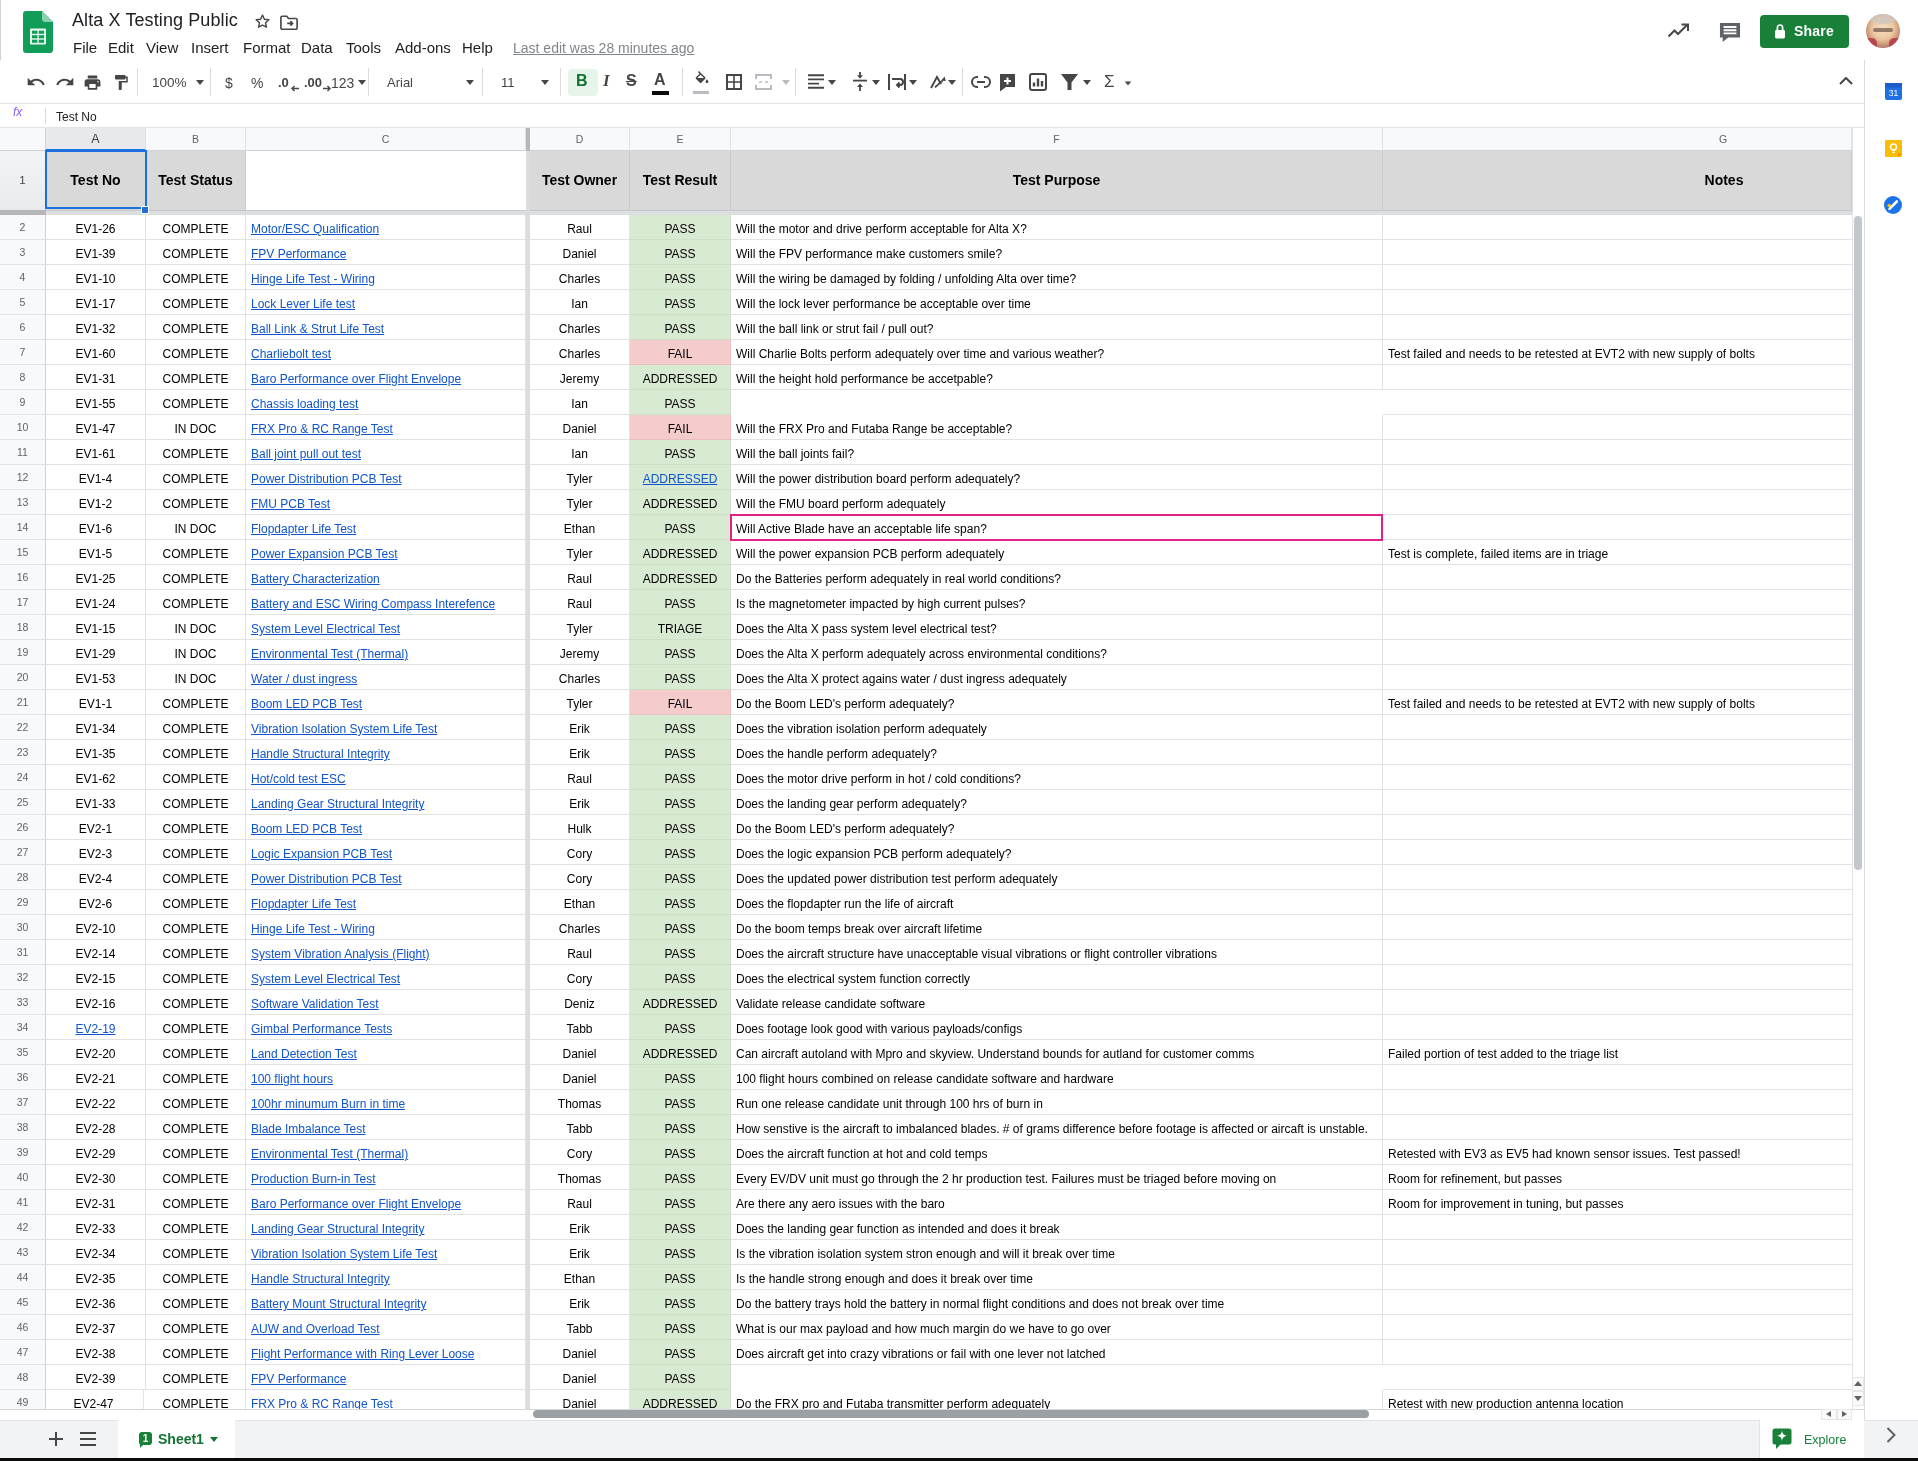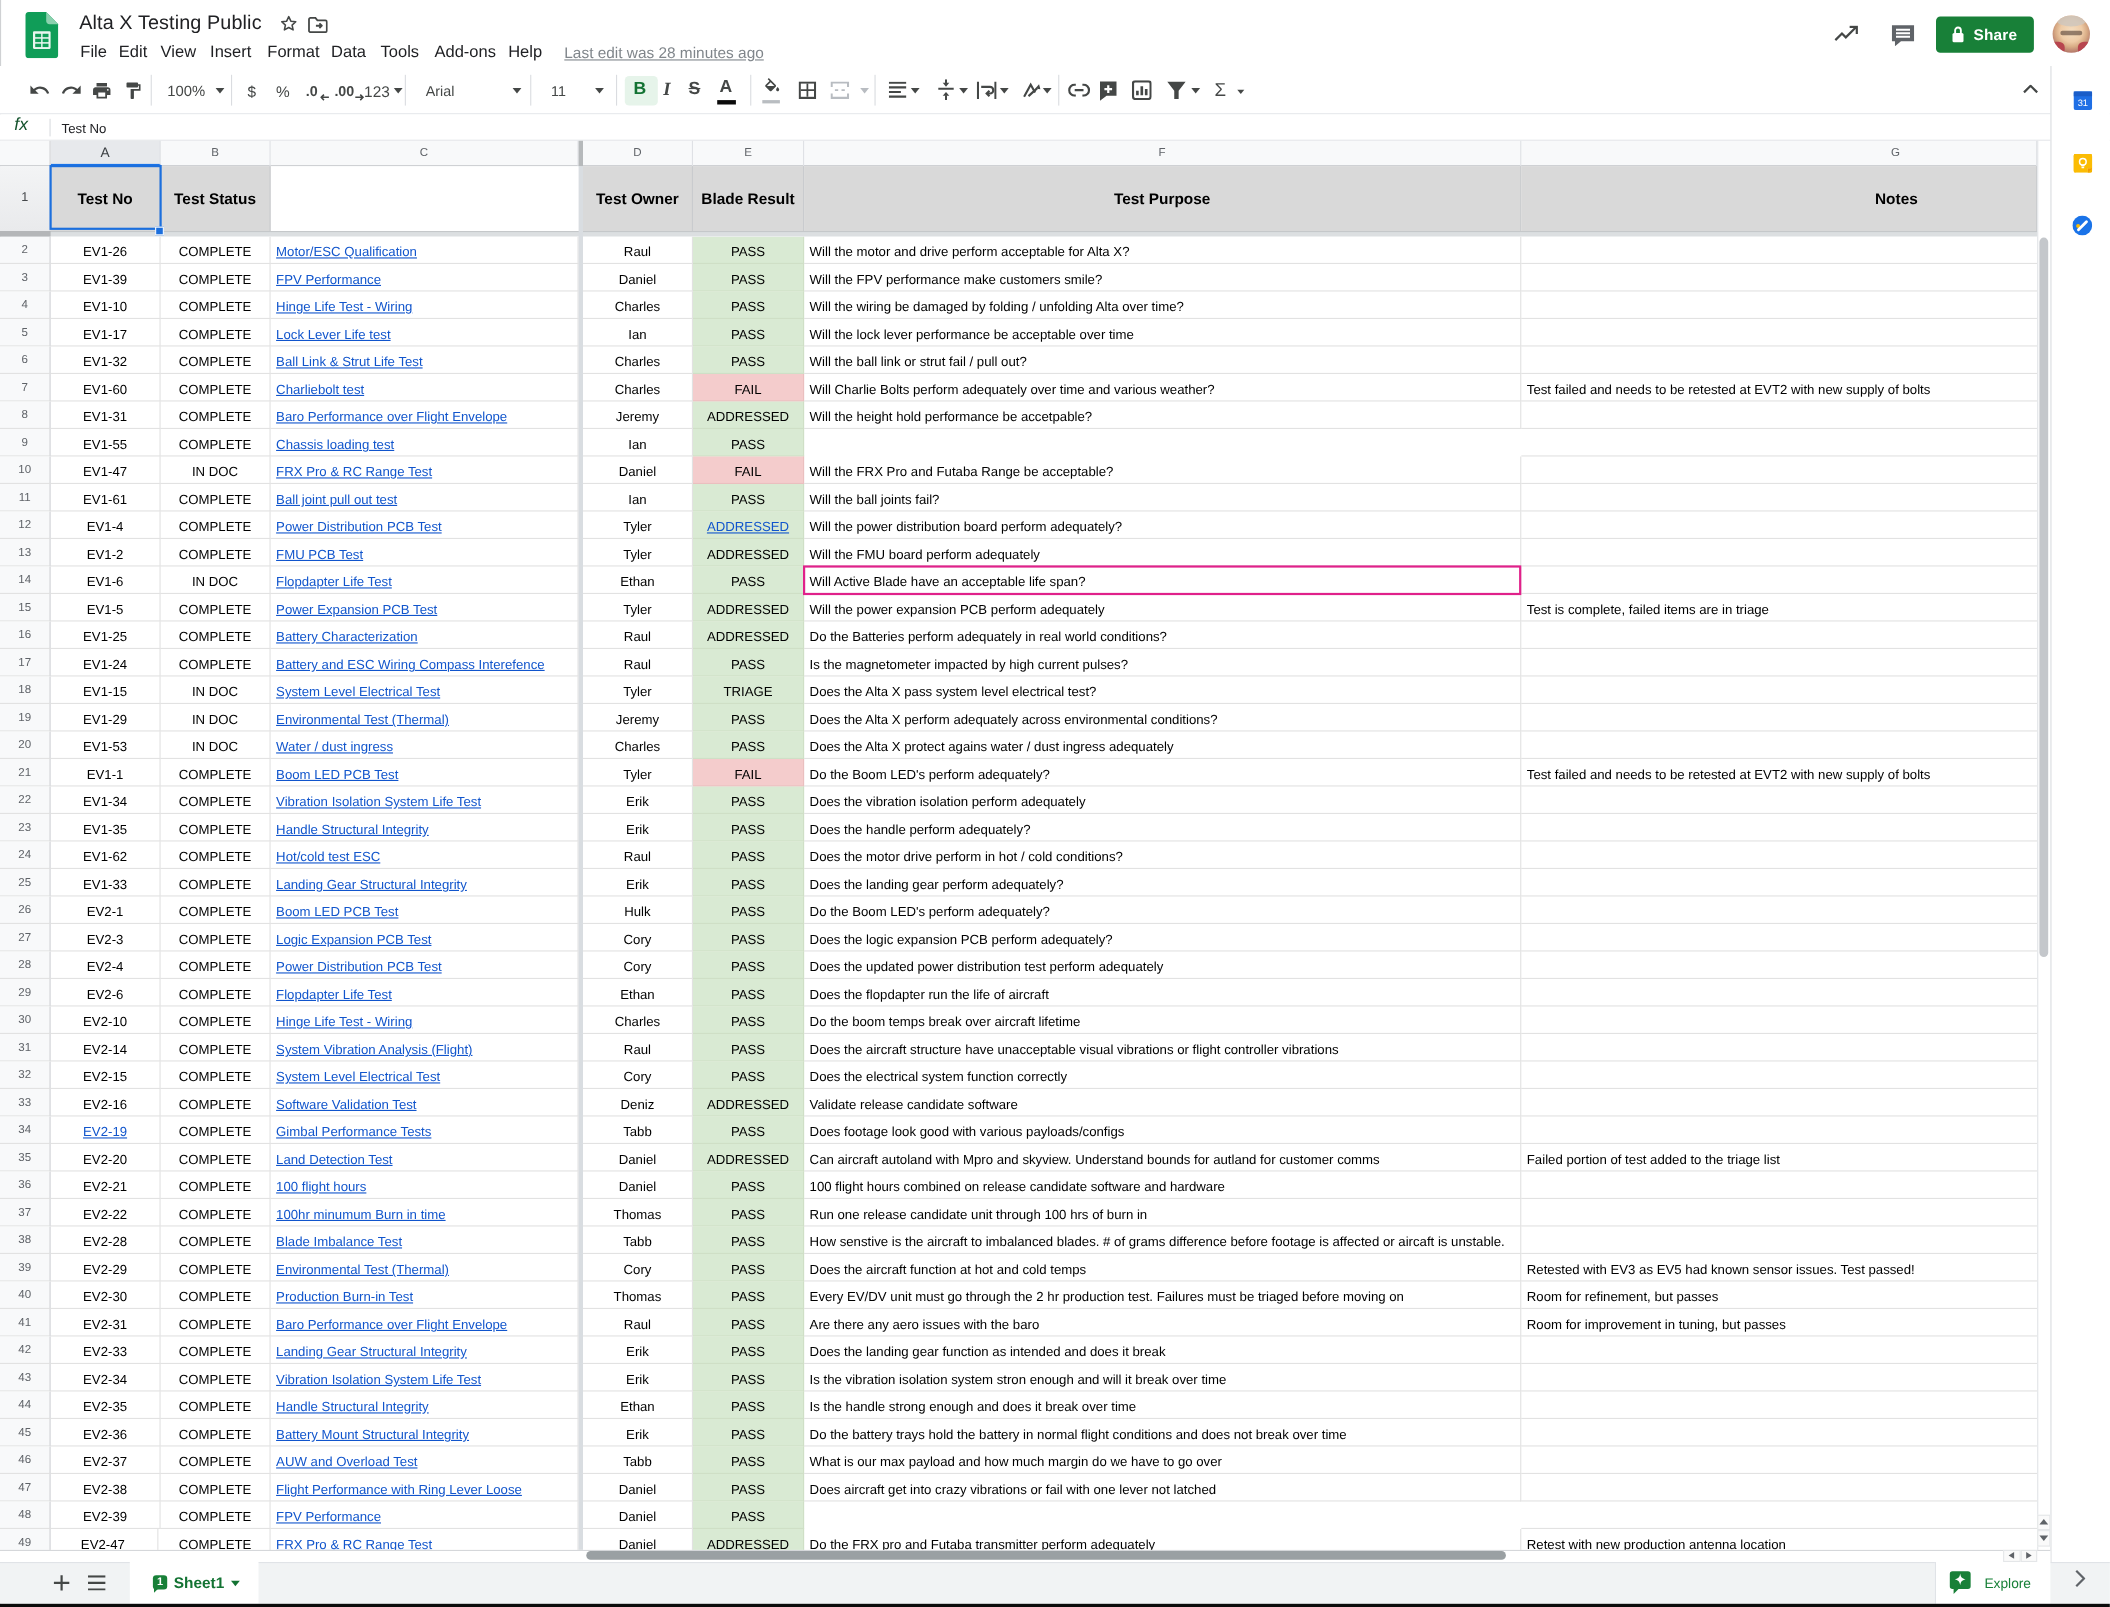"fx" #fx { color: #14532d -> #8b5cf6; font-size: 16px -> 12px }
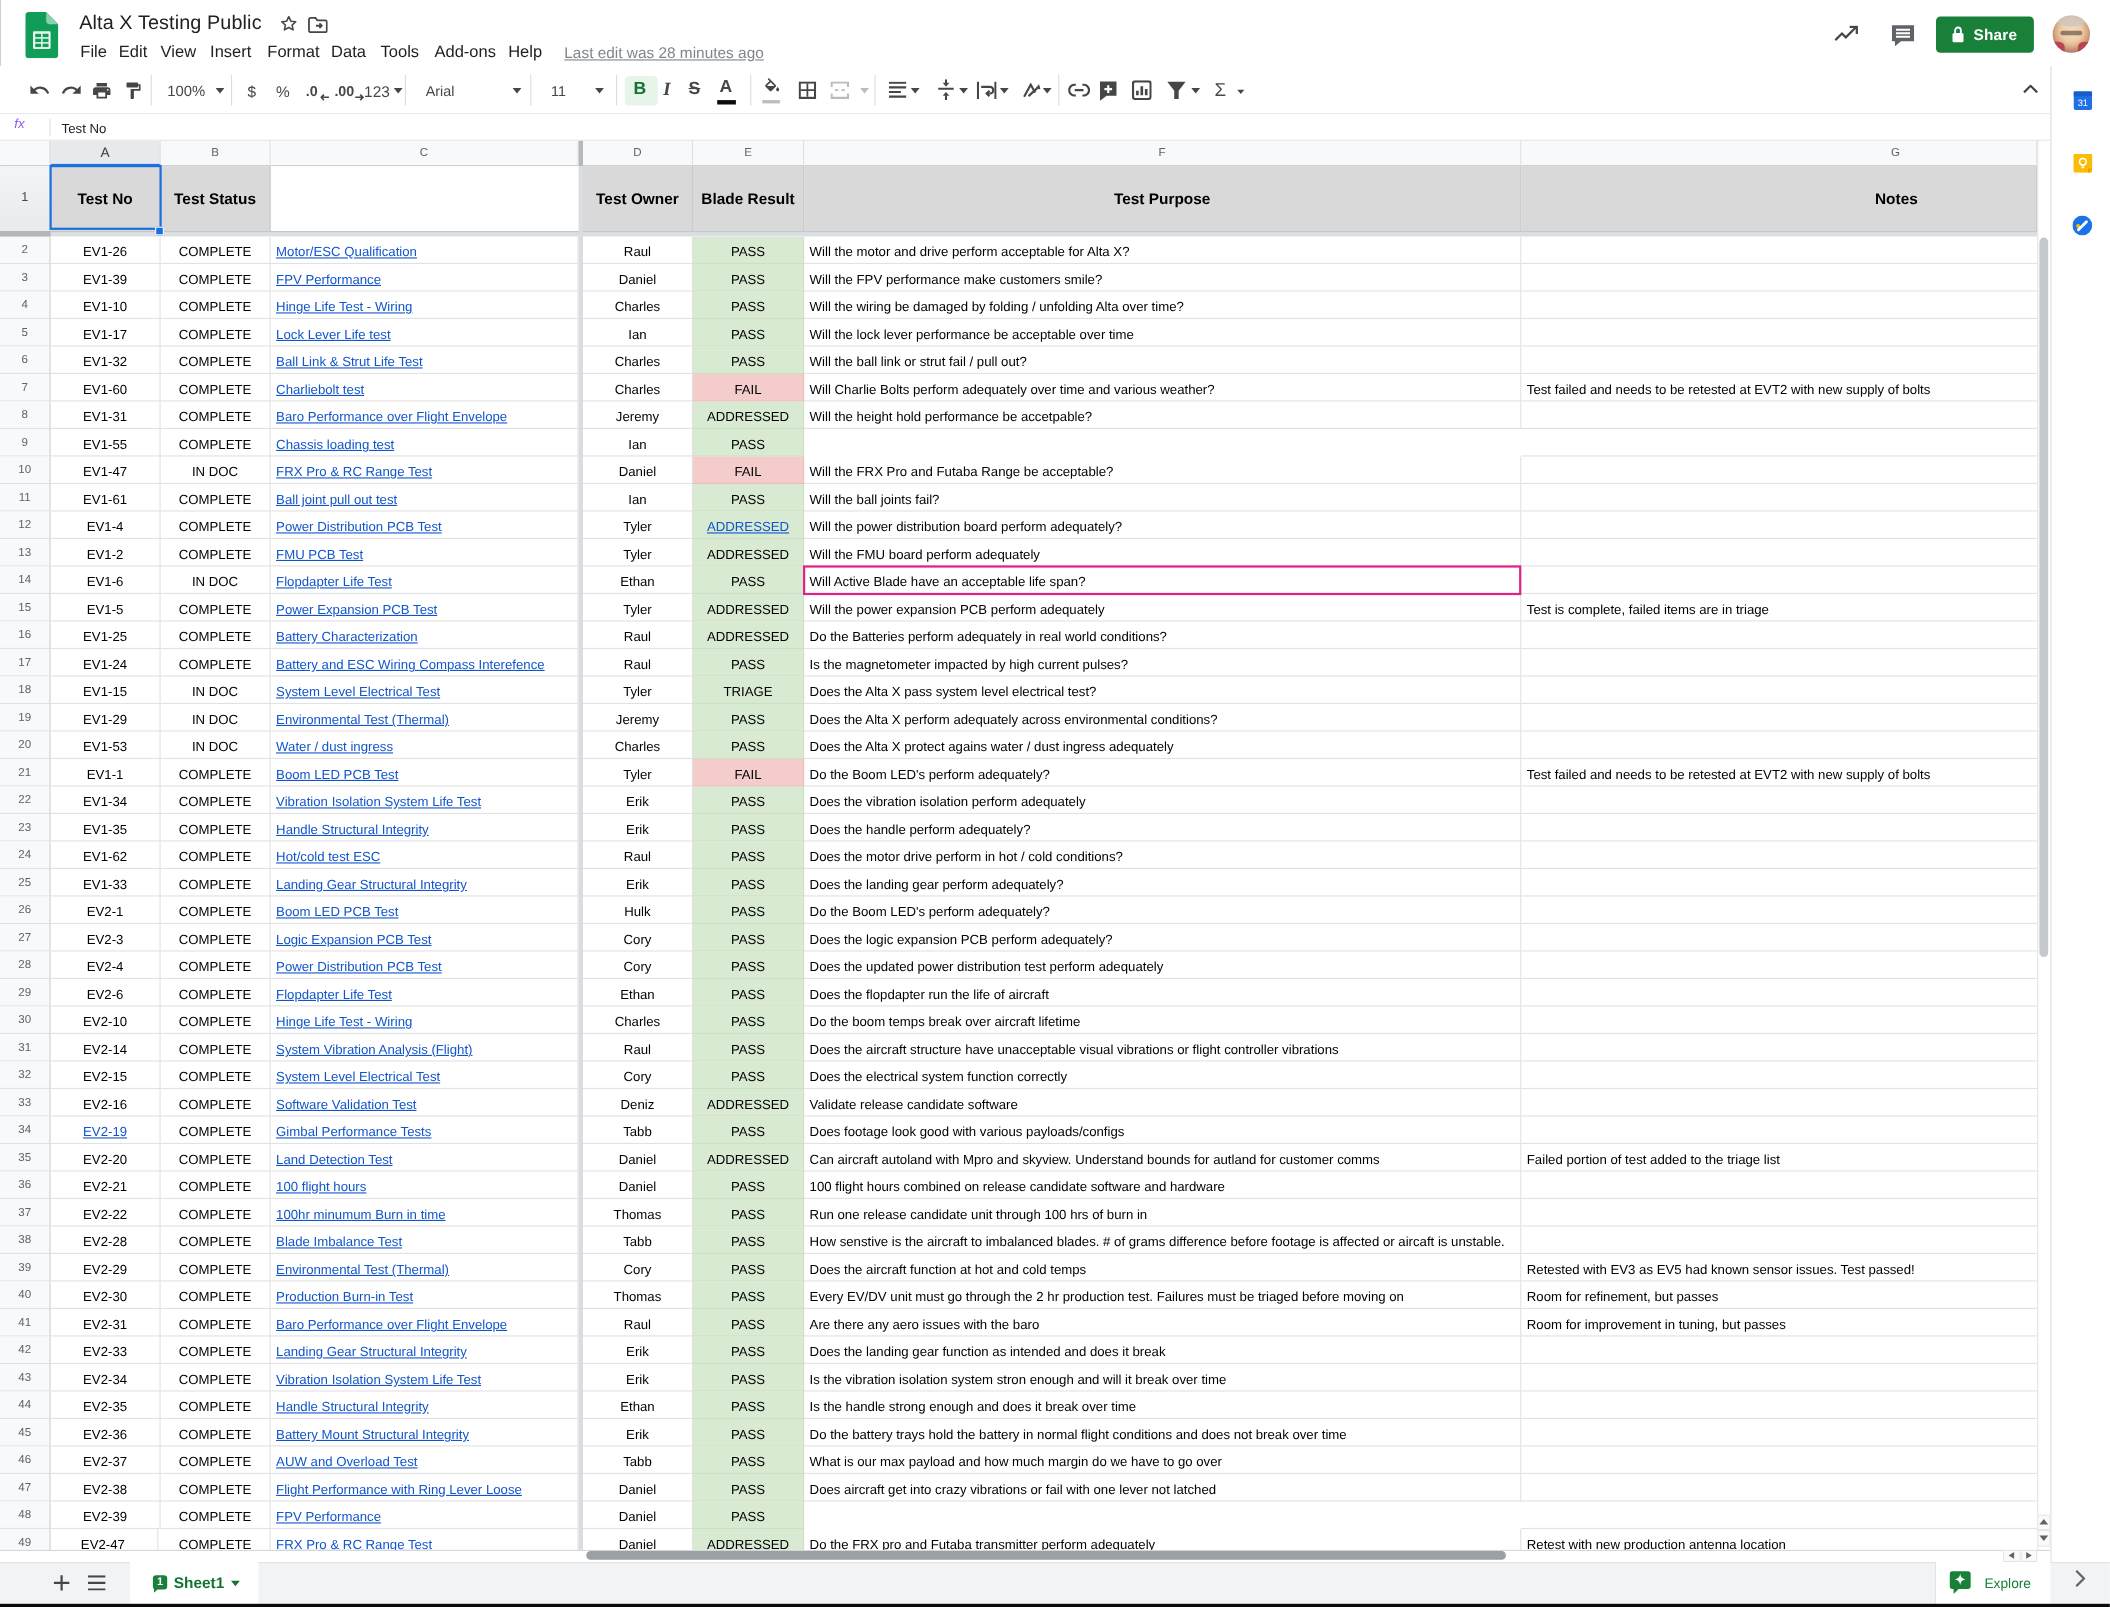"Blade Result" div.hcell { text: Blade -> Test }
